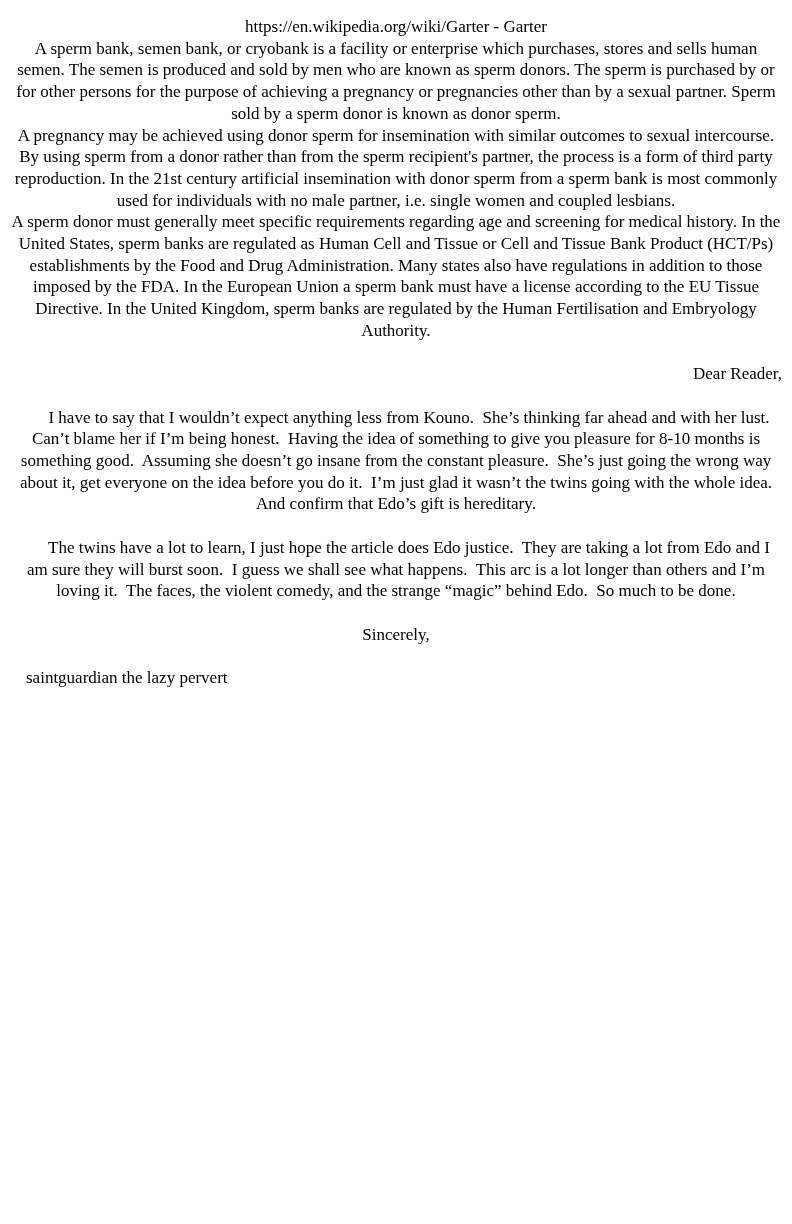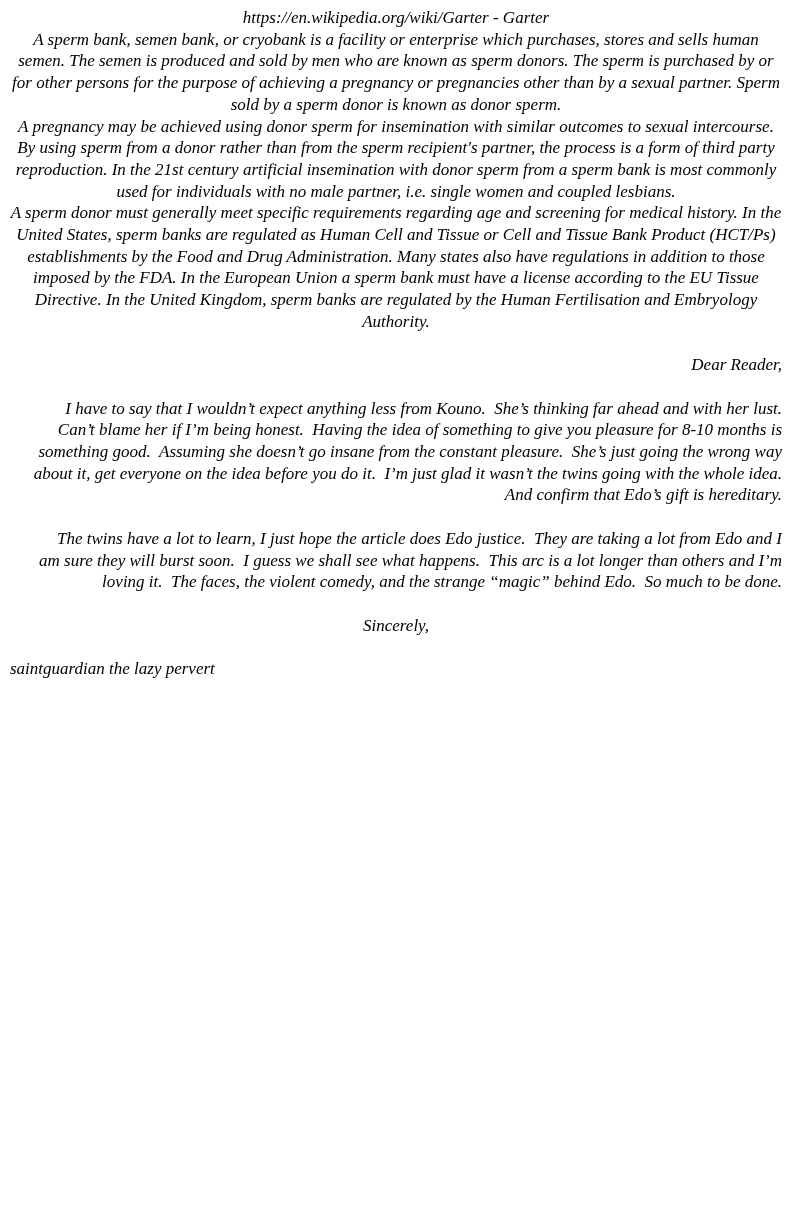"https://en.wikipedia.org/wiki/Garter -" .page { font-style: italic -> none; padding: 7px 10px -> 16px 10px }
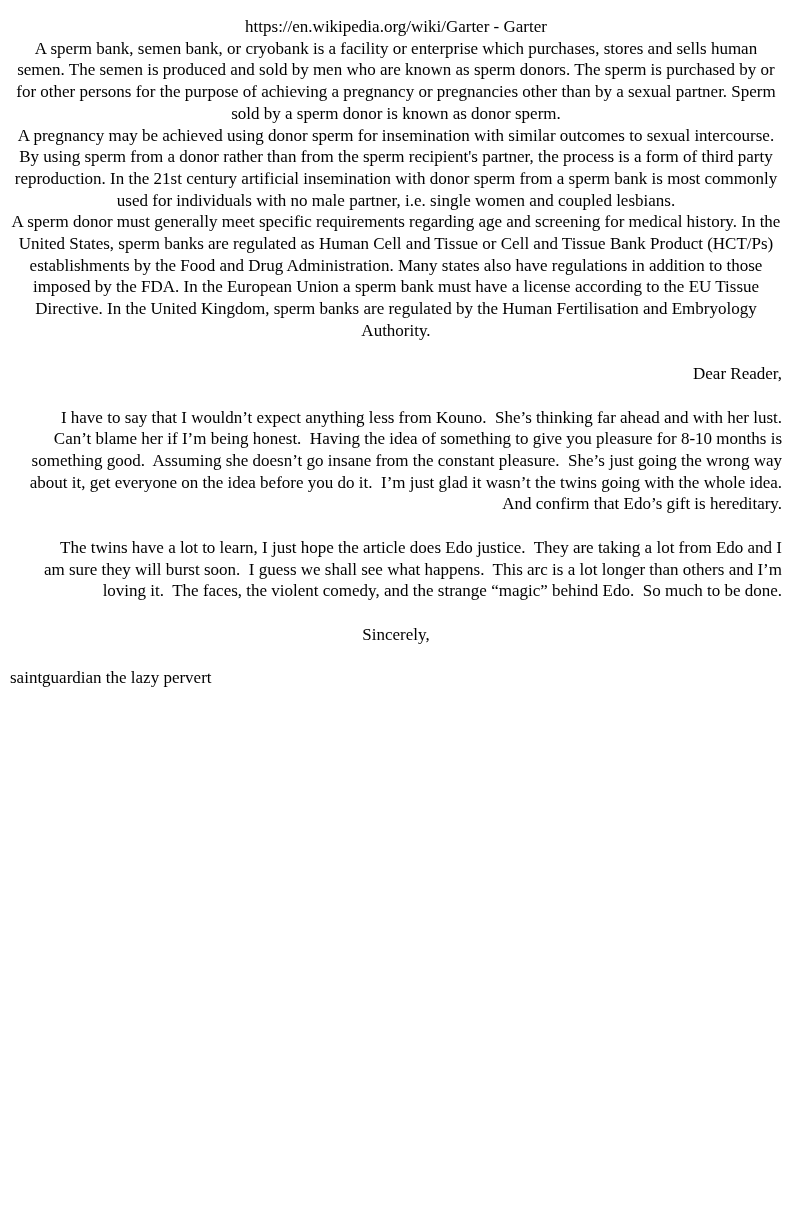"I have to say that" .letter-para { text-align: right -> center }
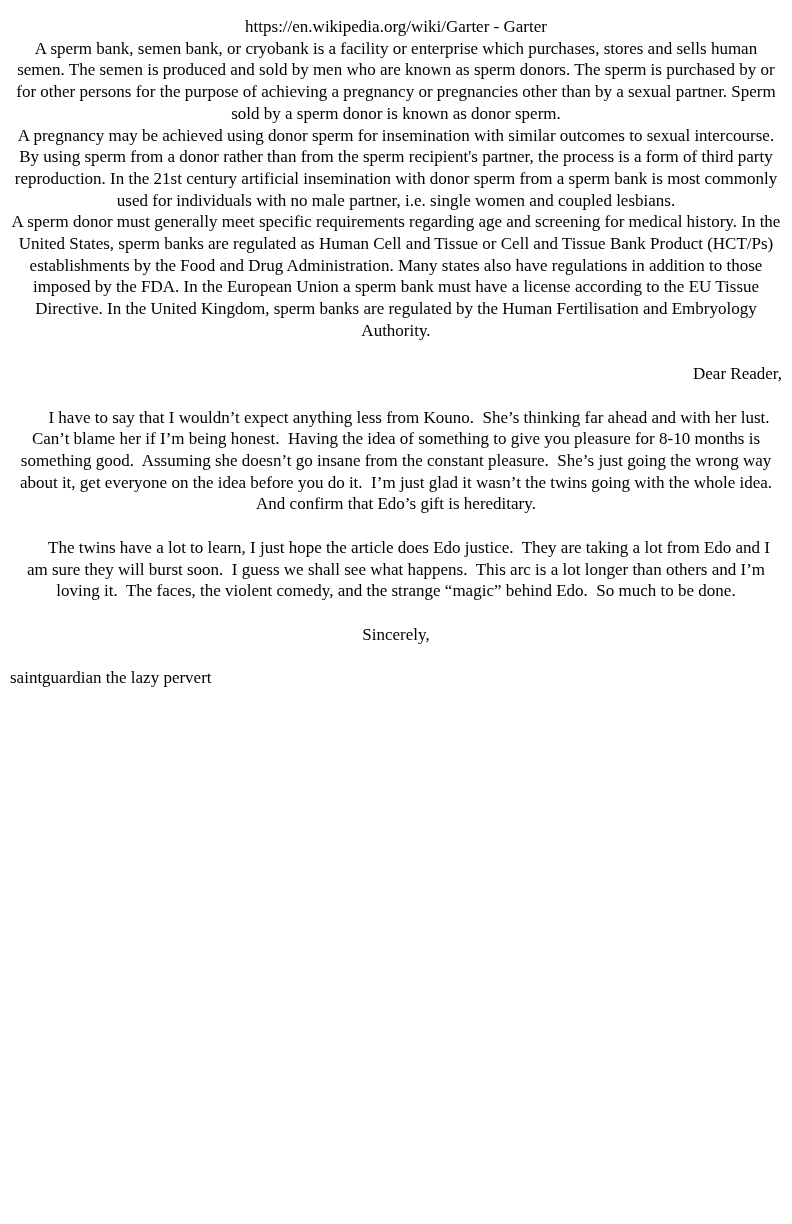"saintguardian the lazy pervert" .signature div { margin: 0 -> 16px }
